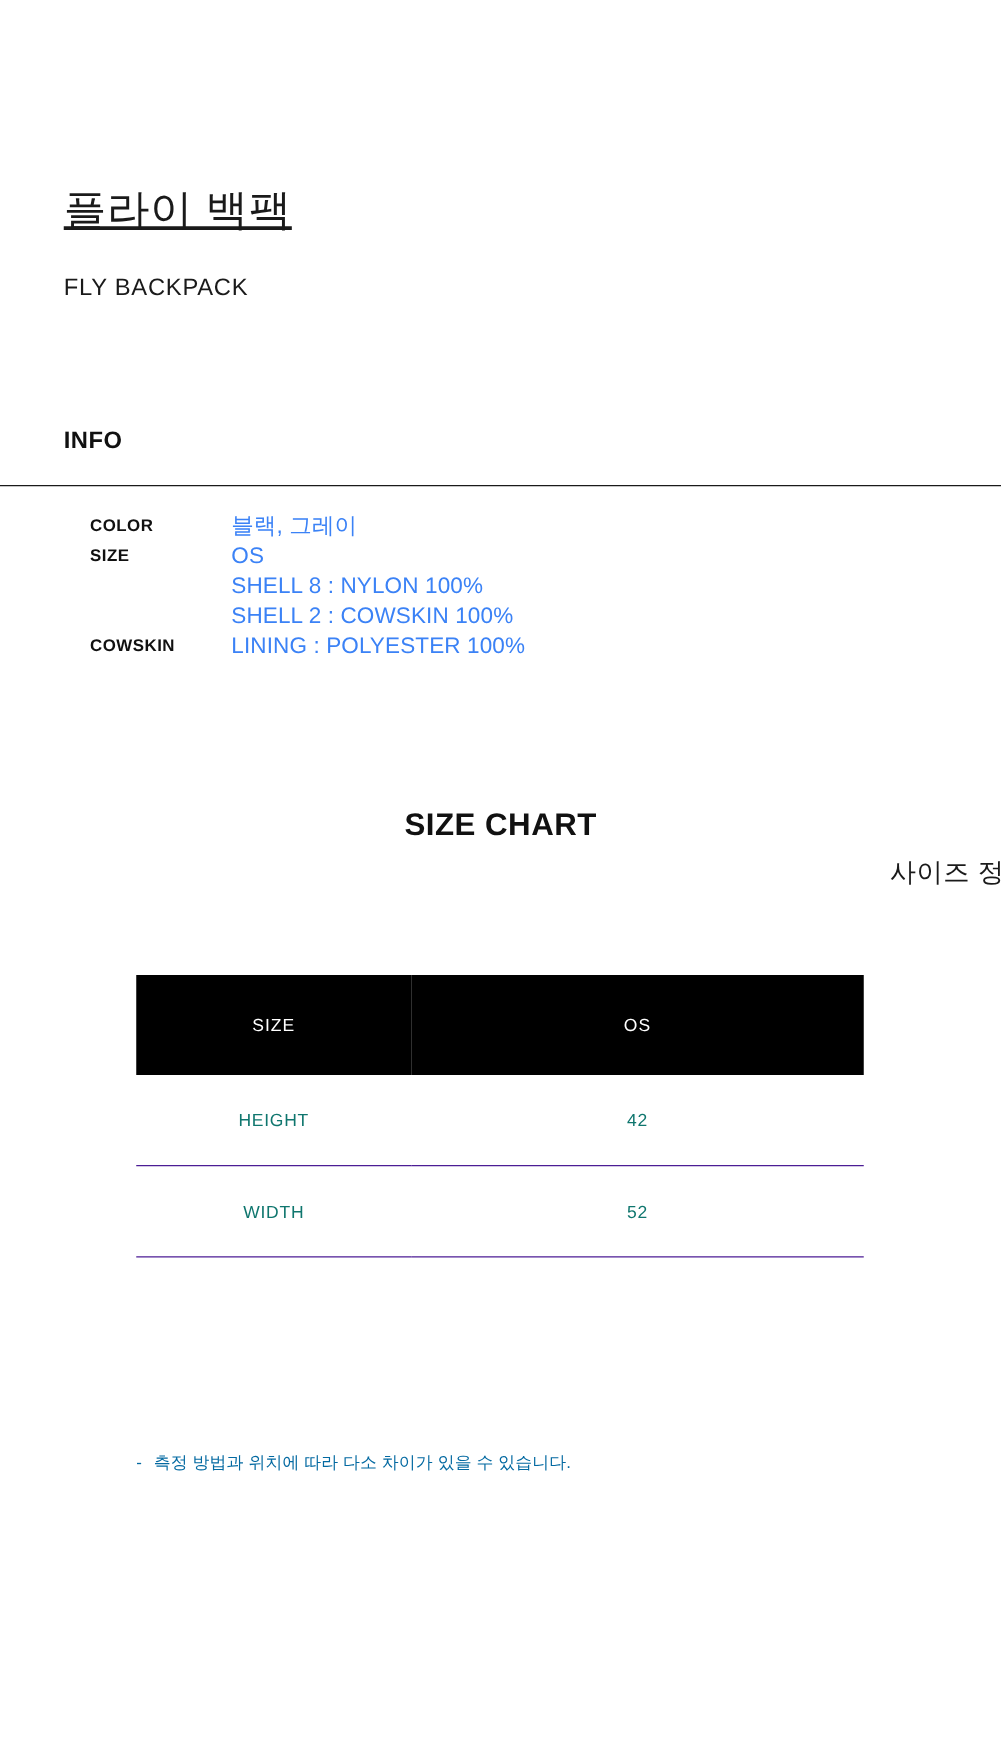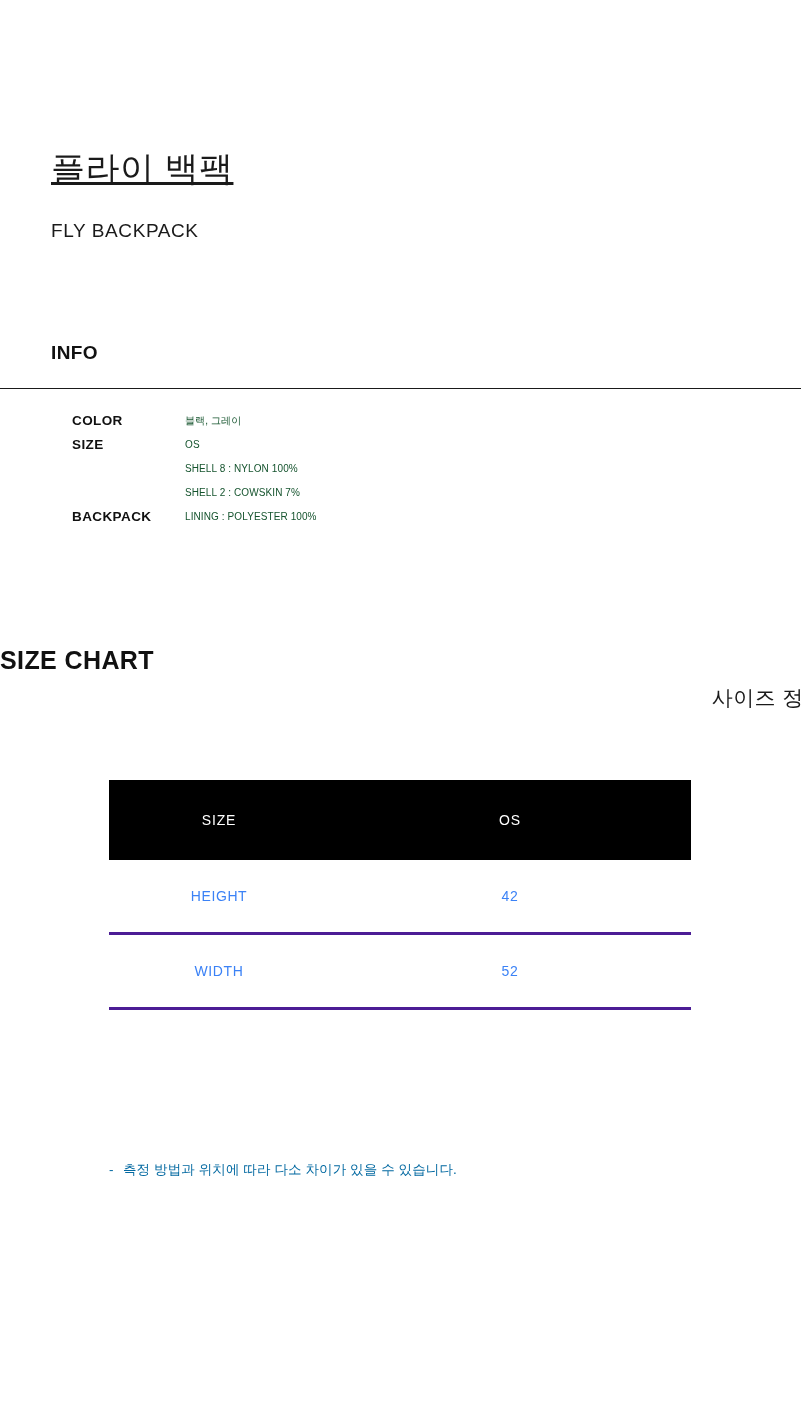"블랙, 그레이" .info-value { color: #14532d -> #3b82f6; font-size: 10px -> 18px }
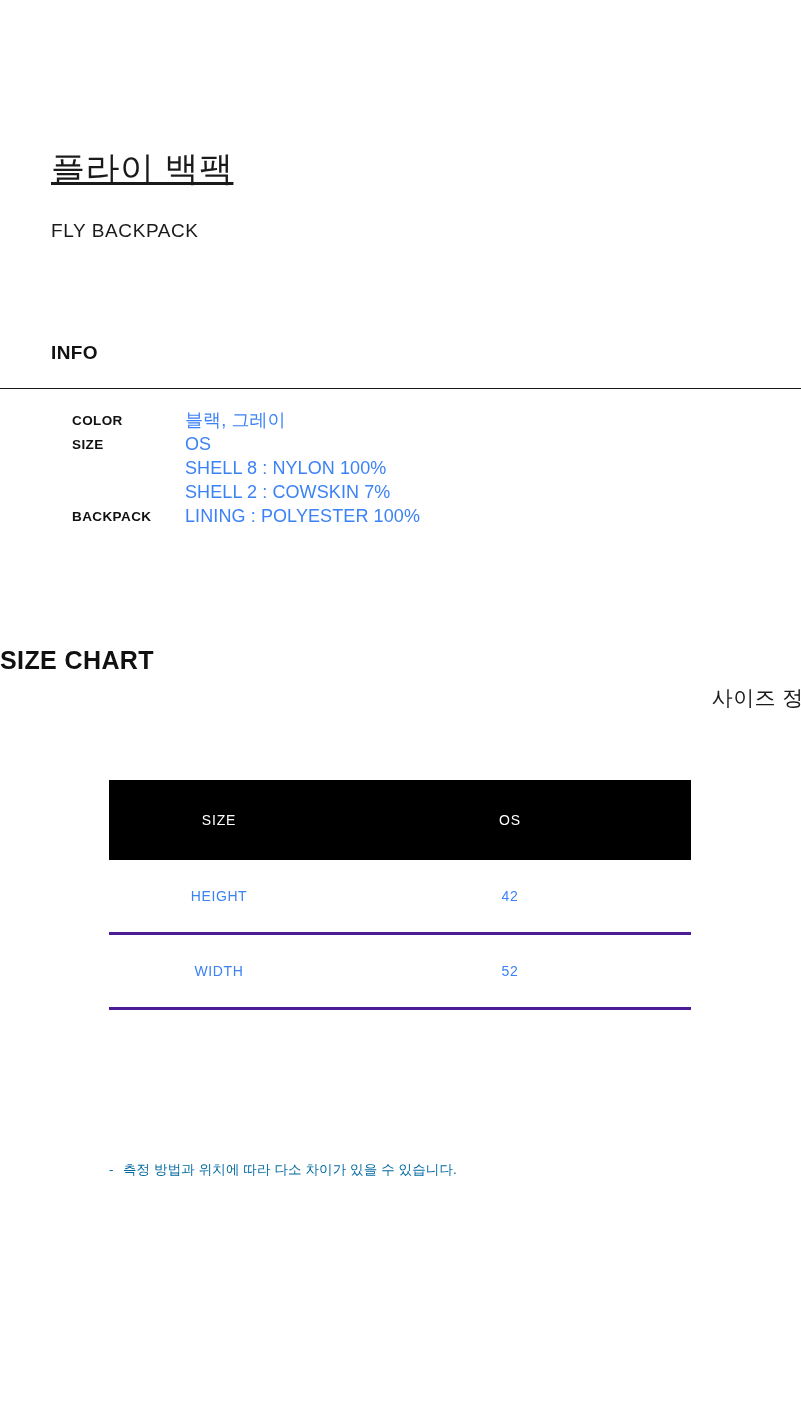"SHELL 2 : COWSKIN 7%" div.info-value { text: 7% -> 100% }
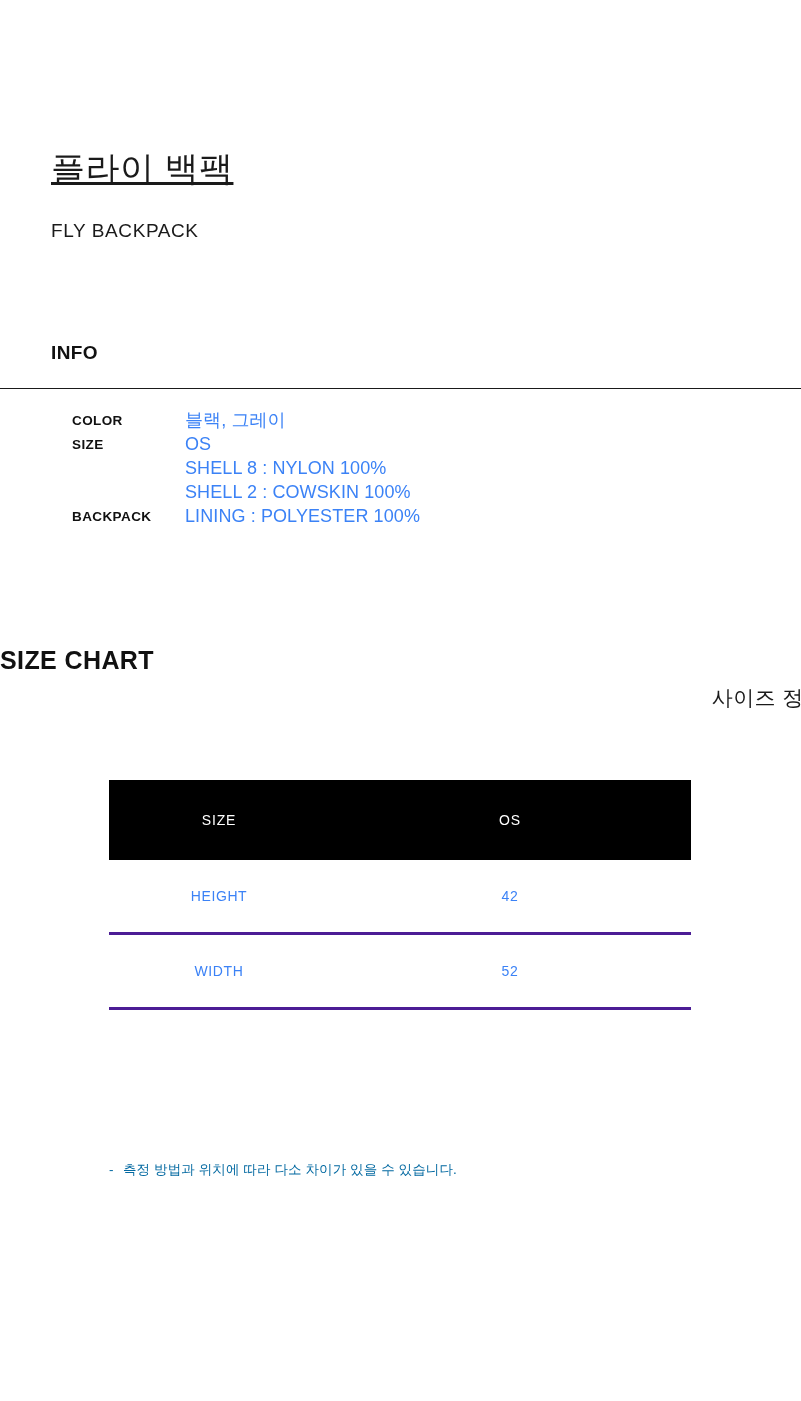"BACKPACK" div.info-label { text: BACKPACK -> COWSKIN }
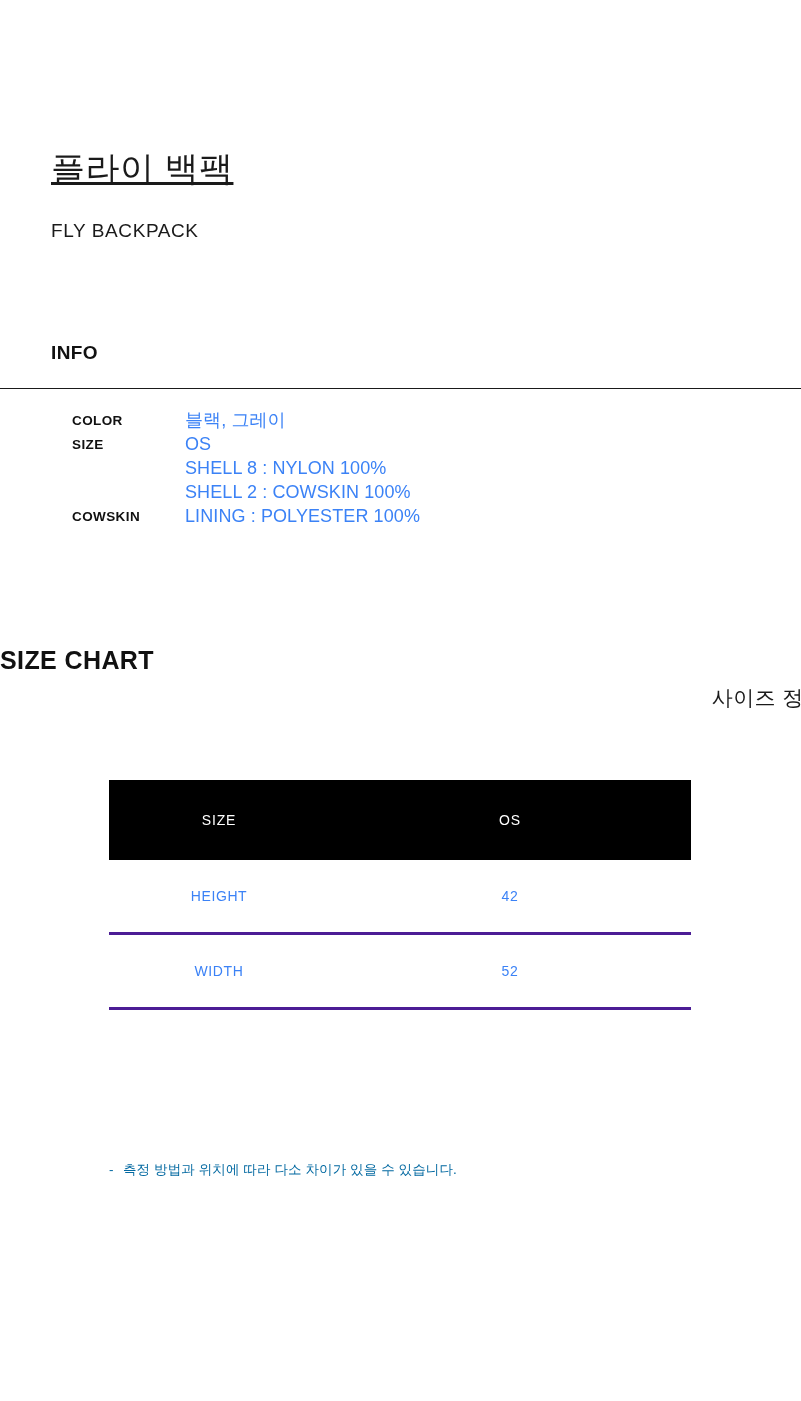"SIZE CHART" .chart-title { text-align: left -> center }
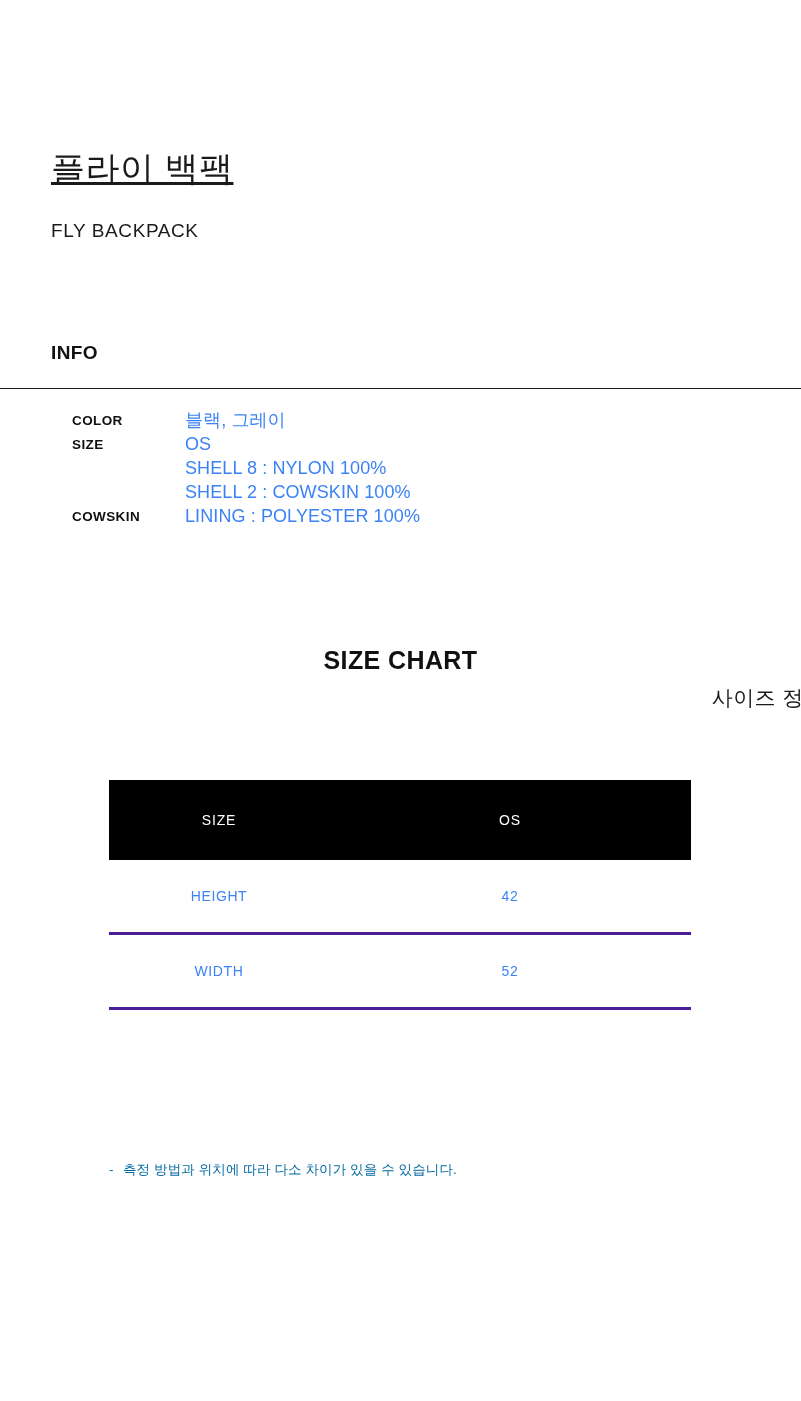"HEIGHT" .size-table tbody td { border-bottom: 3px solid #4c1d95 -> 1px solid #4c1d95; color: #3b82f6 -> #0f766e }
